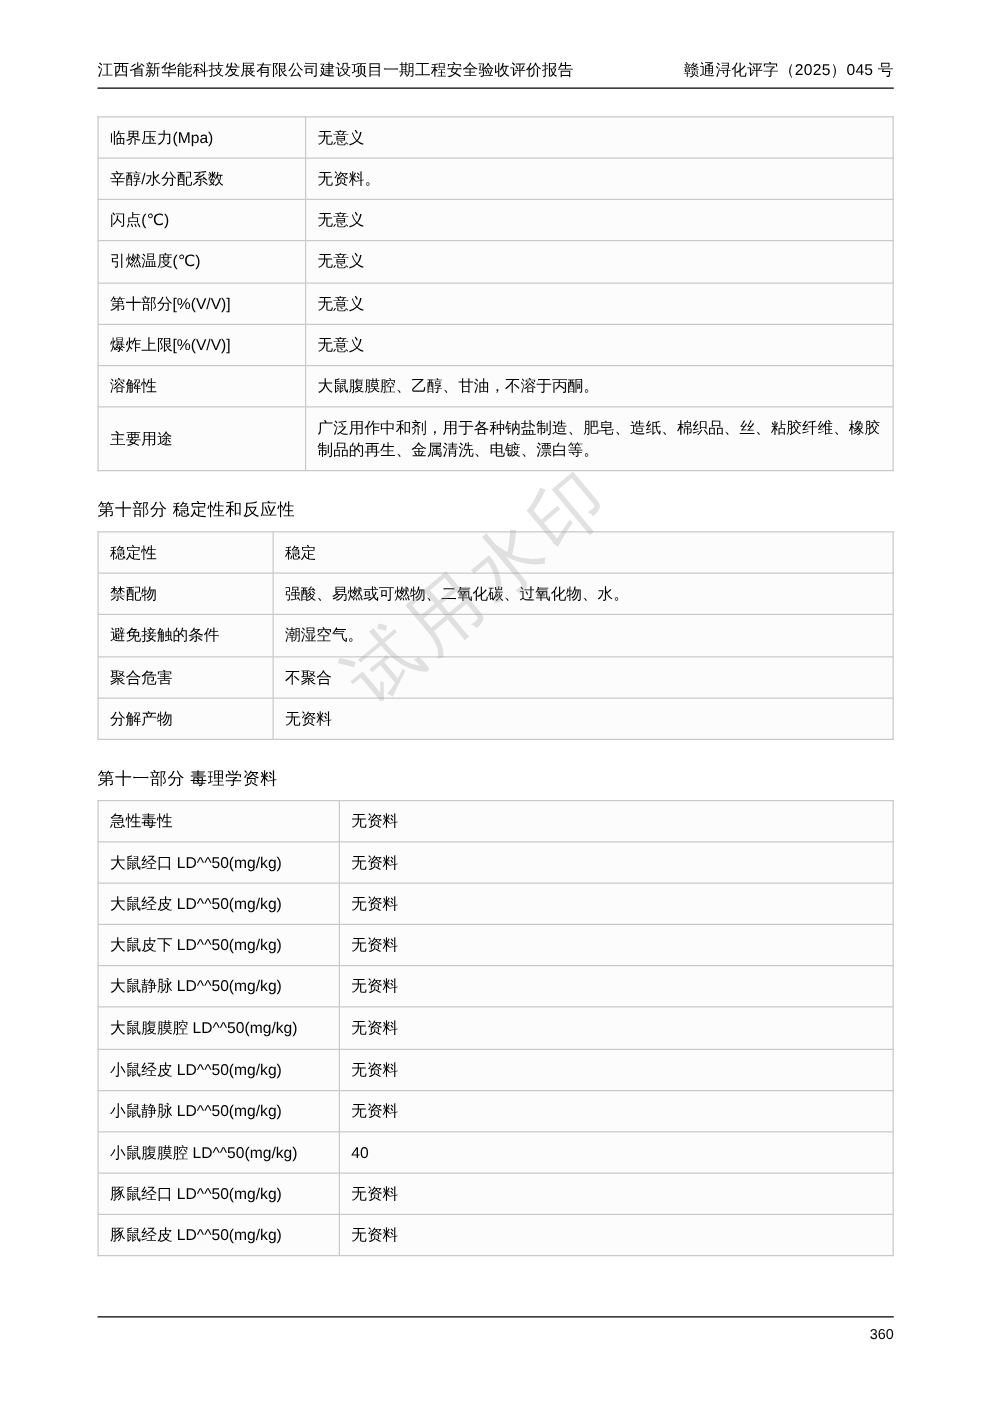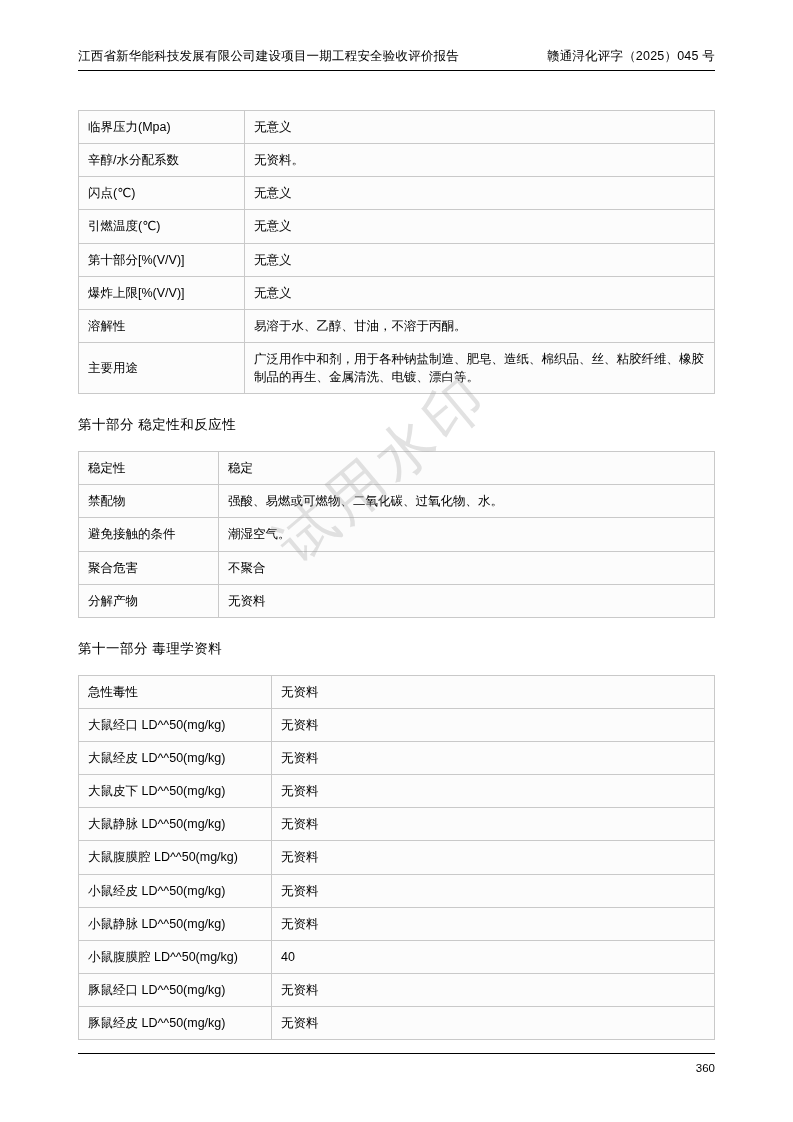"临界压力(Mpa)" table.doc { margin-top: 17px -> none }
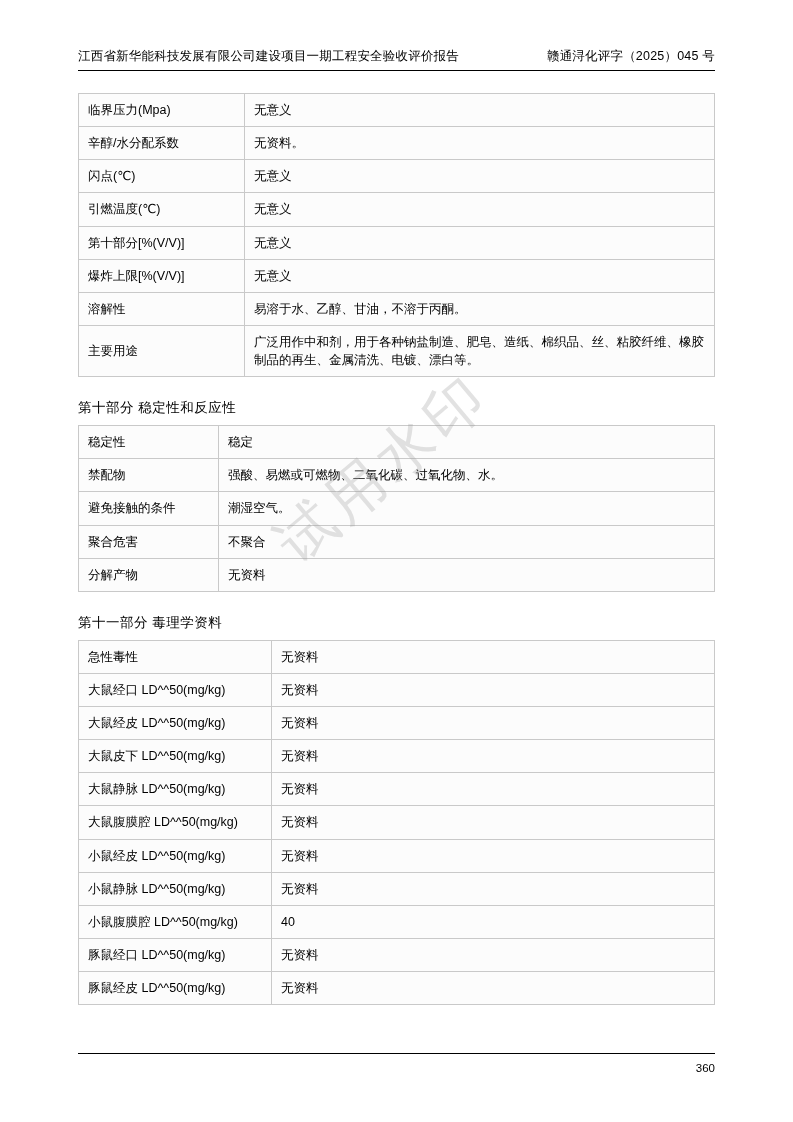"易溶于水、乙醇、甘油，不溶于丙酮。" td { text: 易溶于水 -> 大鼠腹膜腔 }
